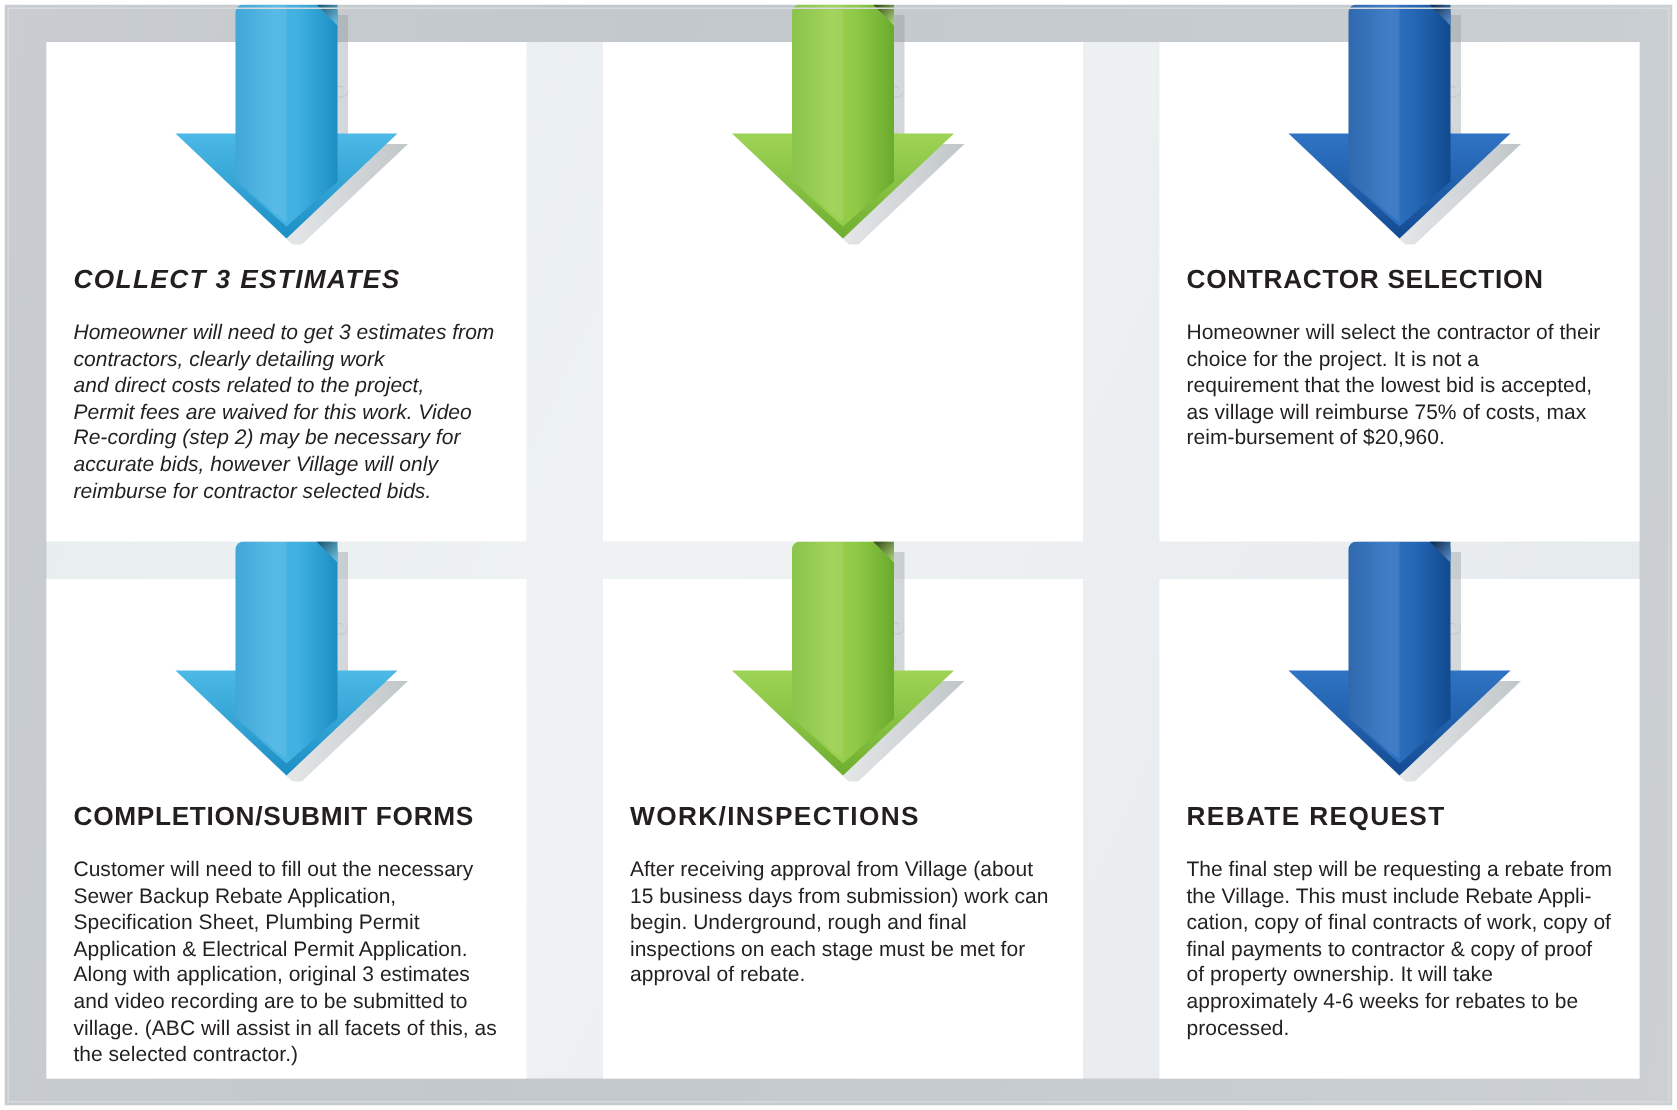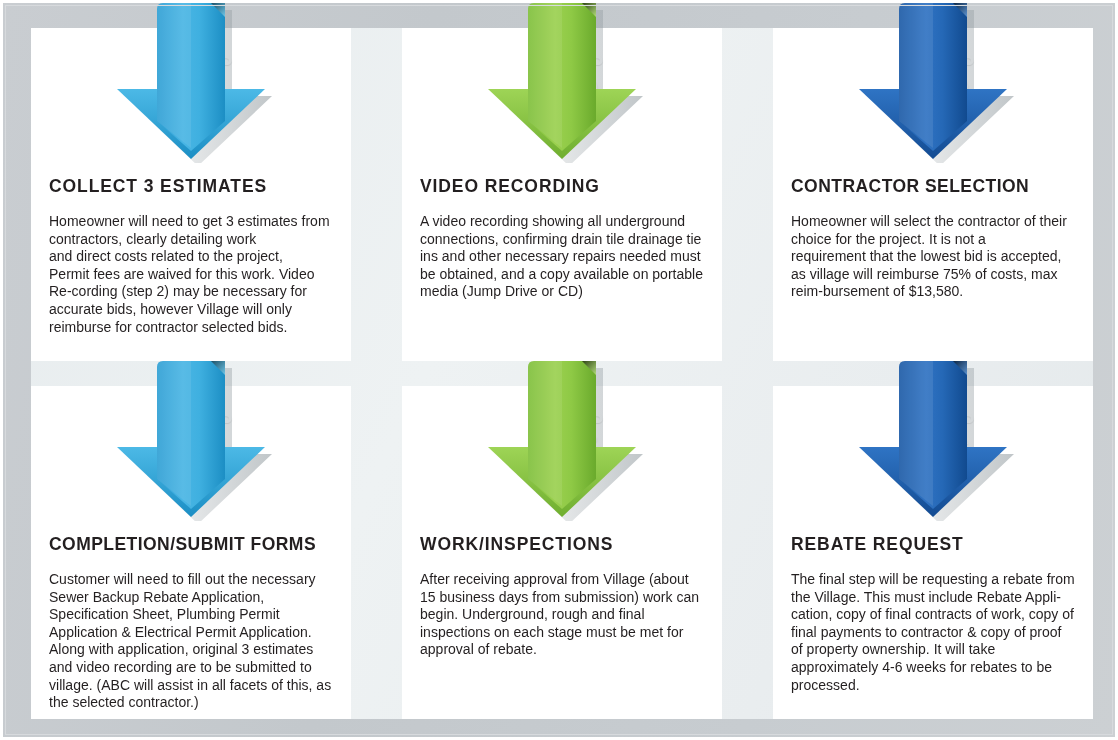"COLLECT 3 ESTIMATES" .card.c1 { font-style: none -> italic }
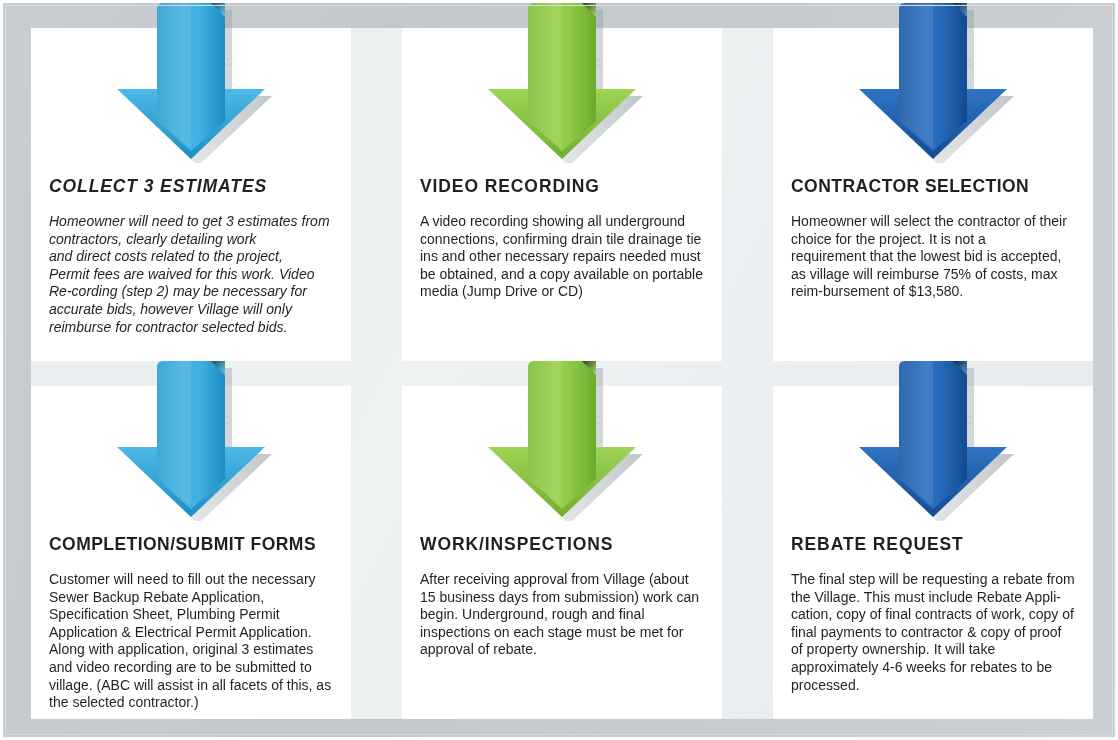"VIDEO RECORDING" div.card-body { html: <div> <div>VIDEO RECORDING</div> <div>A video recording showing all underground connections, confirming drain tile drainage tie ins and other necessary repairs needed must be obtained, and a copy available on portable media (Jump Drive or CD)</div> </div> -> none }
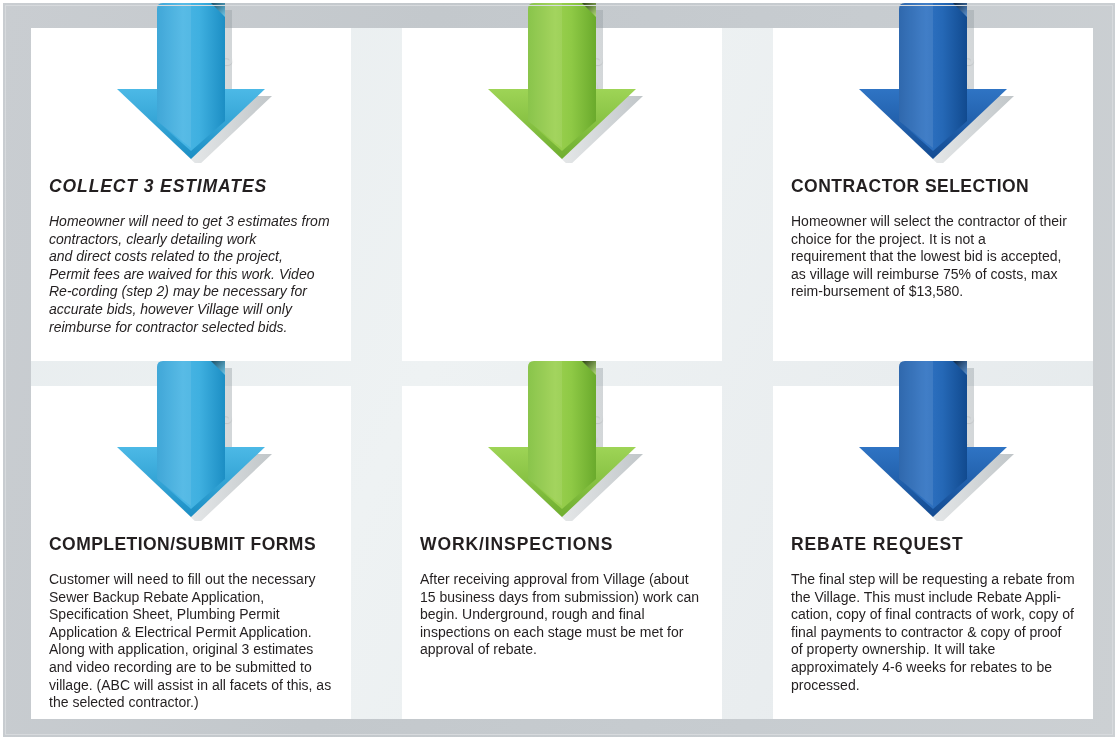"Homeowner will select the contractor" div.card-text { text: $13,580 -> $20,960 }
